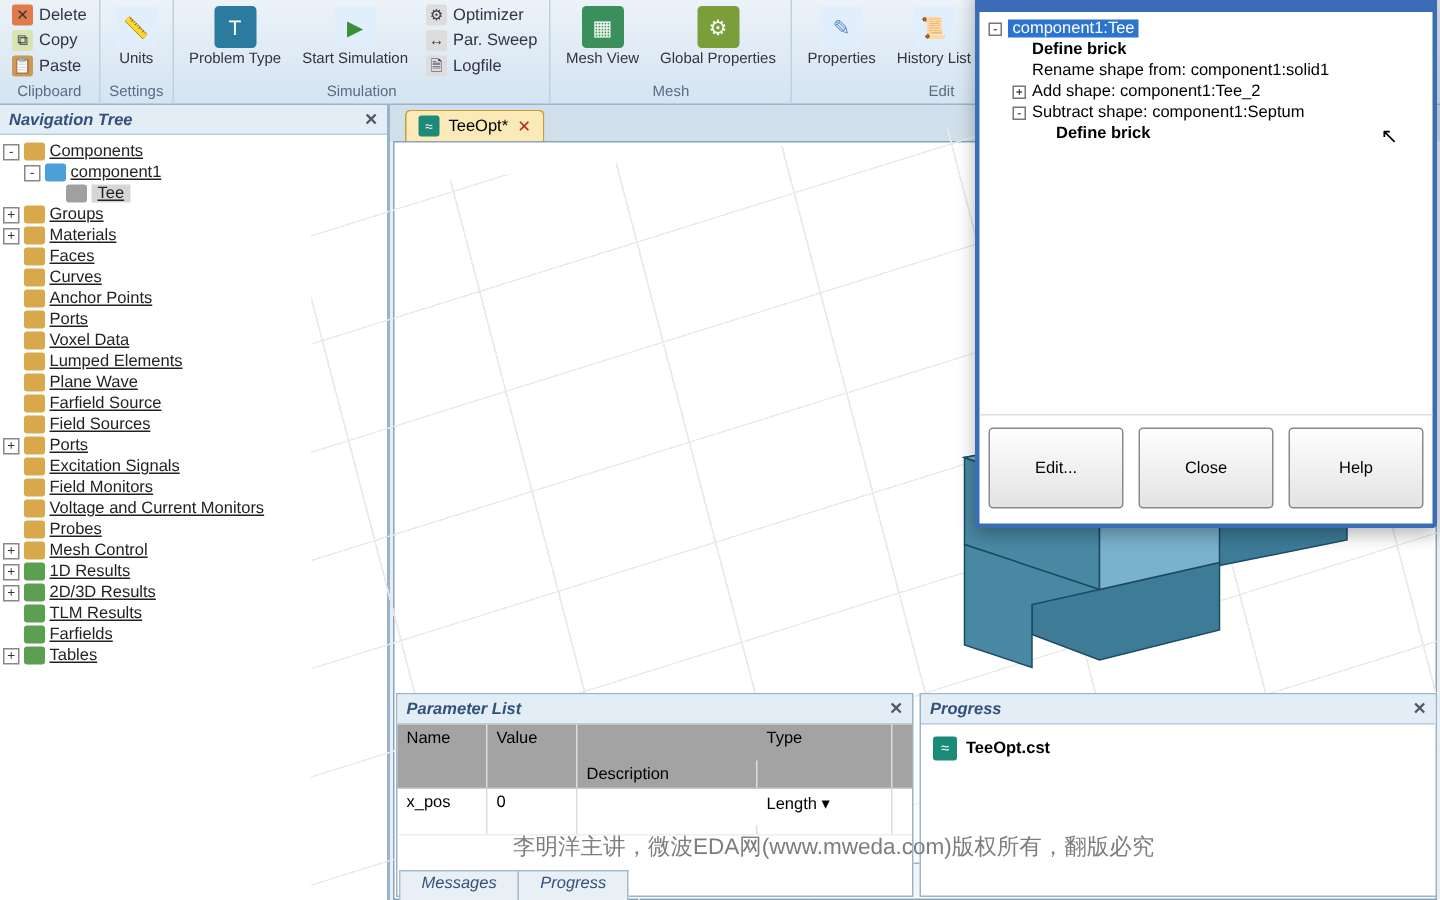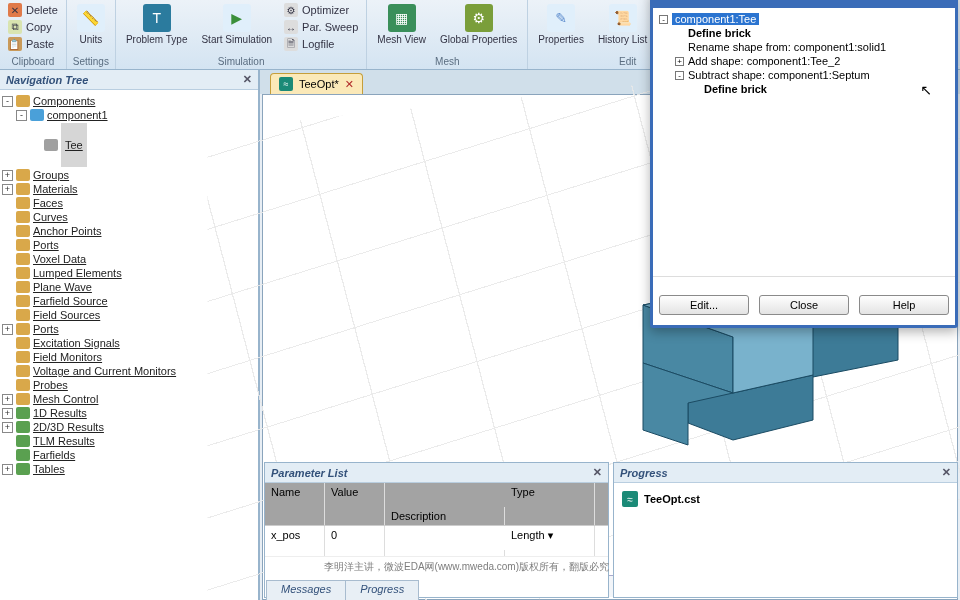"Tee" .sel { padding: 16px 4px -> 0 4px }
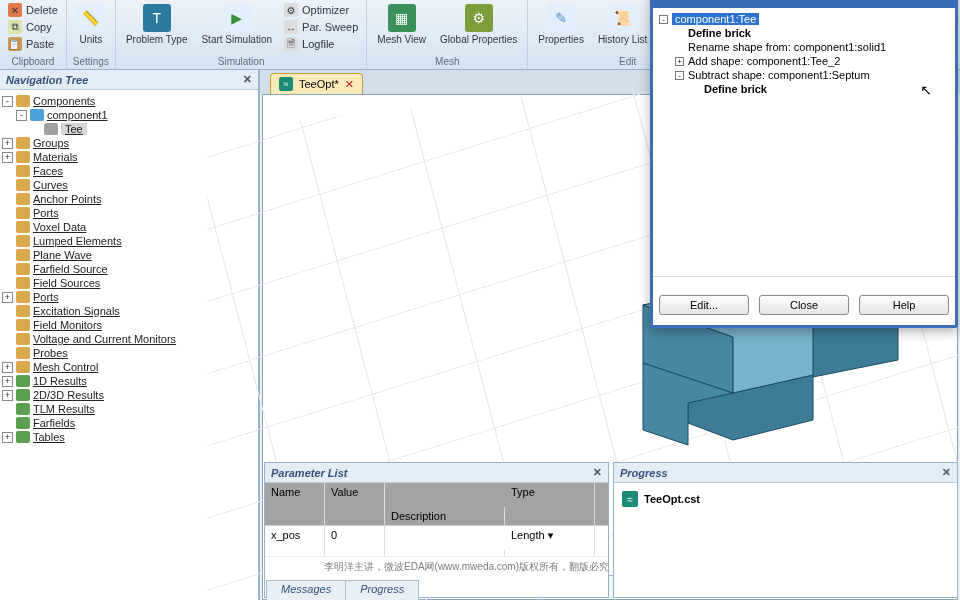"Edit..." .dbtn { margin-top: 10px -> none; padding: 3px 0 -> 20px 0 }
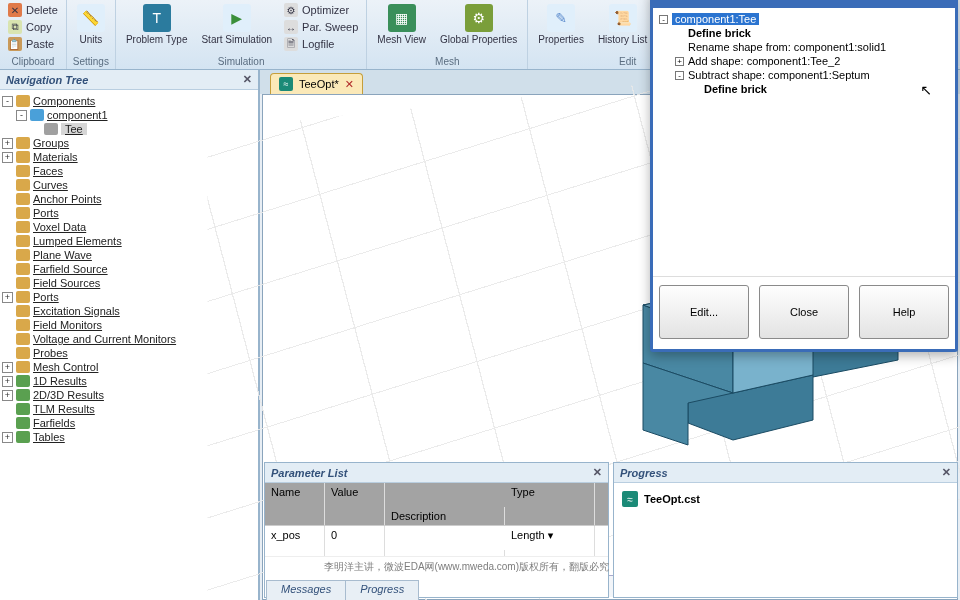"李明洋主讲，微波EDA网(www.mweda.com)版权所有，翻版必究" .watermark { font-size: 10px -> 15px; left: 324px -> 342px }
